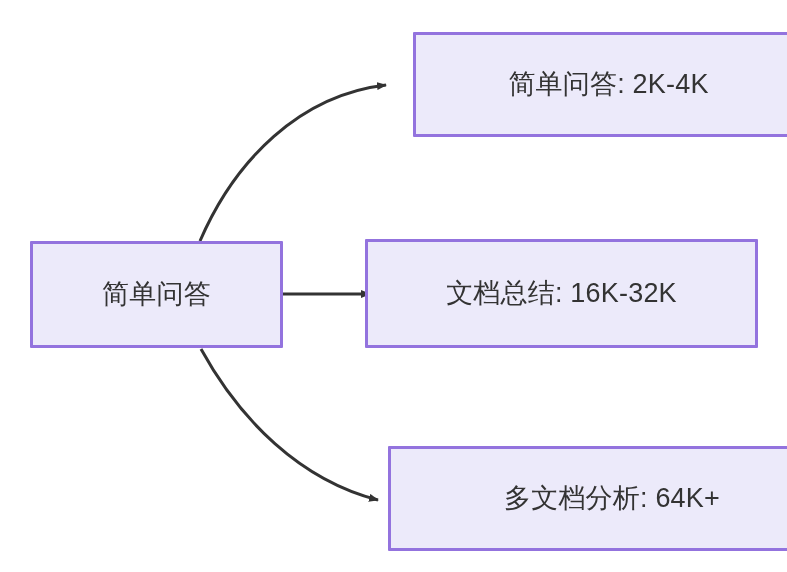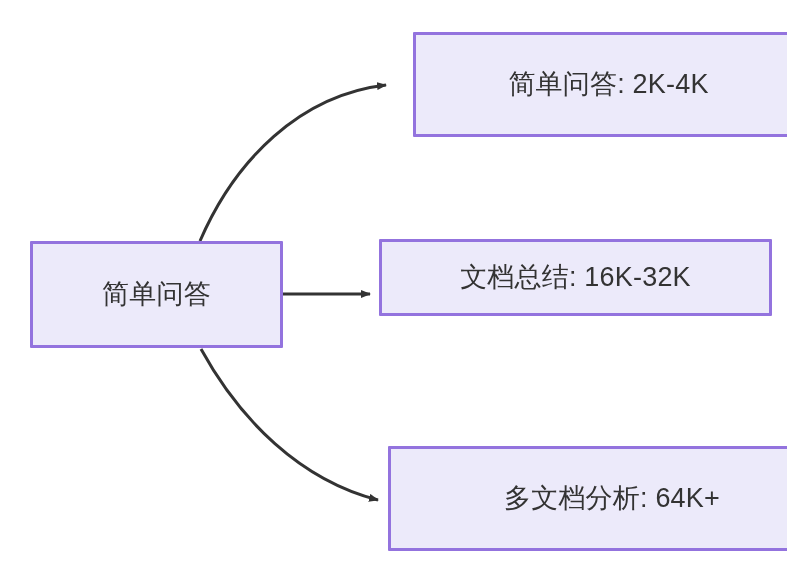"文档总结: 16K-32K" #node-doc-summary { height: 77px -> 109px; left: 379px -> 365px }
